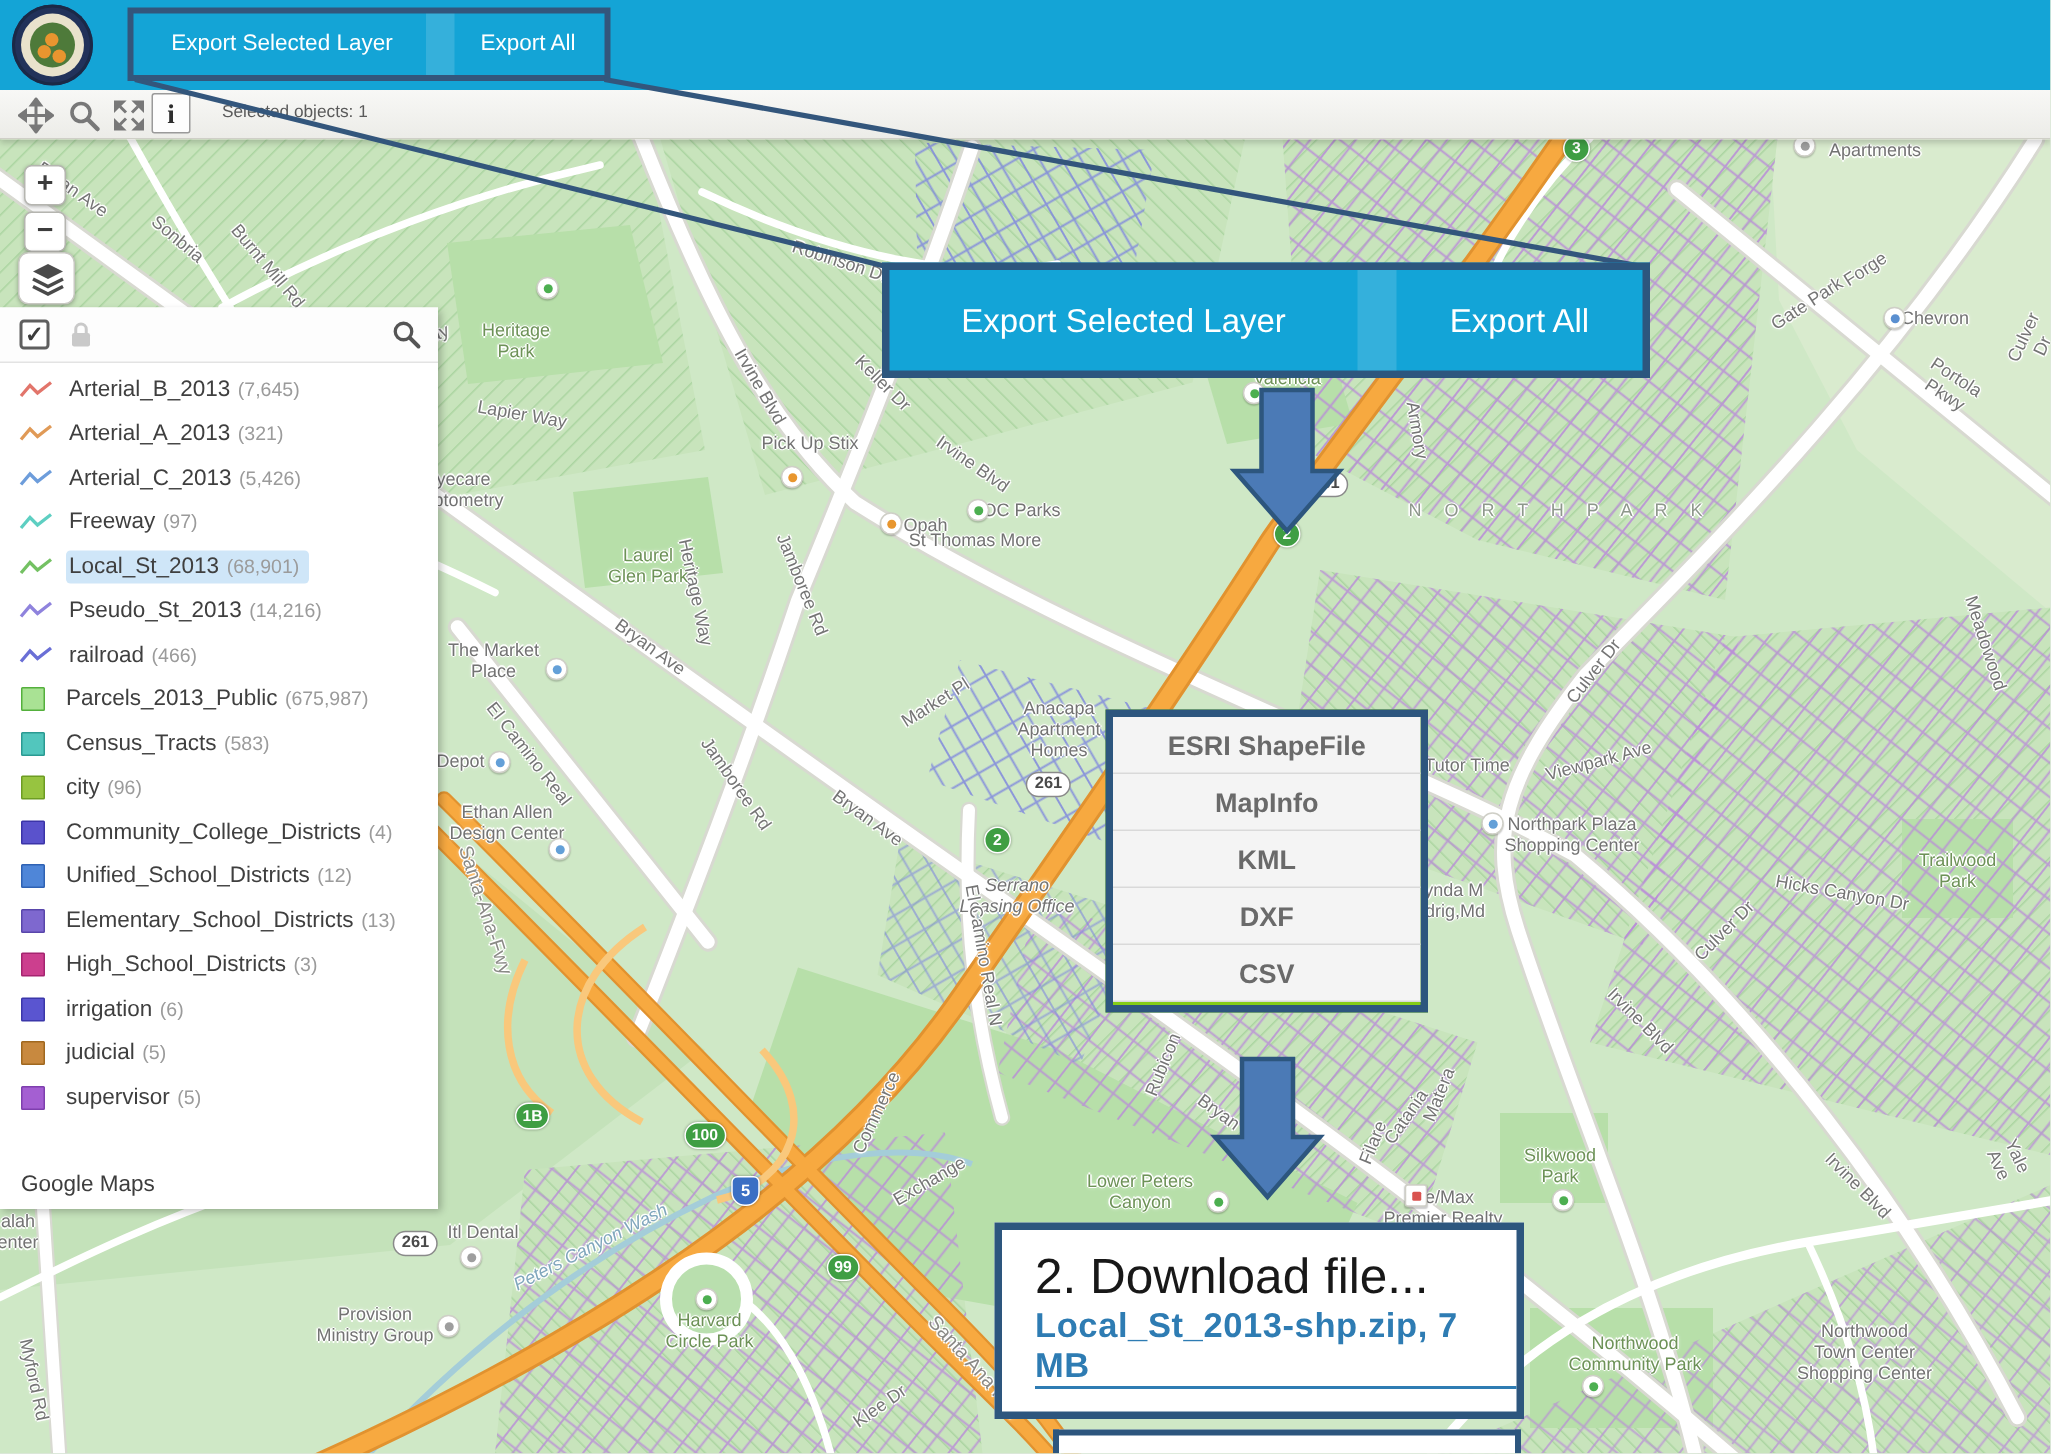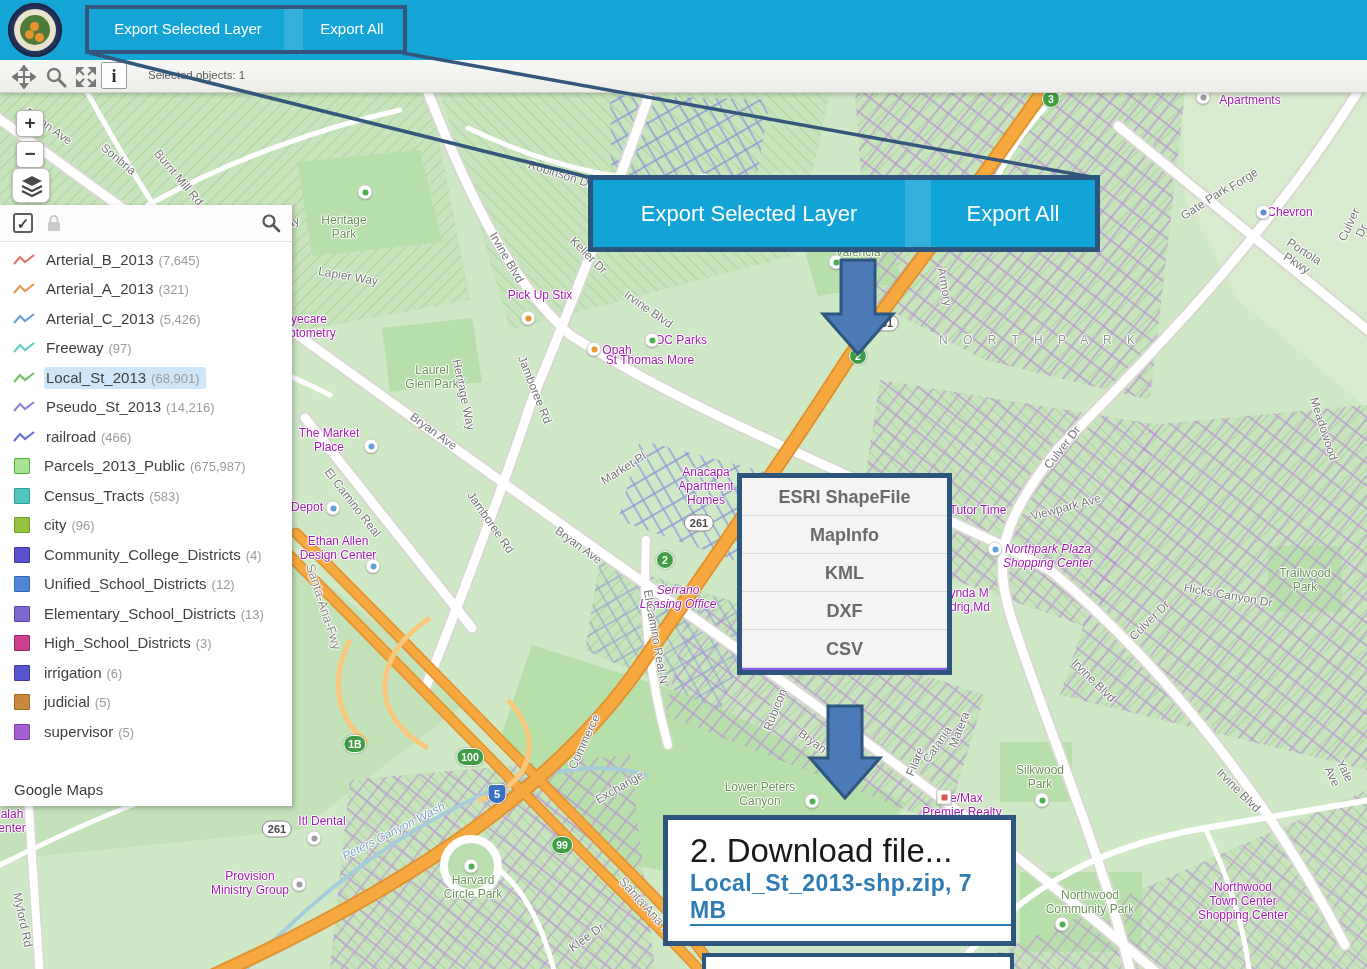"Apartments" .lbl.poi { color: #a21caf -> #737373 }
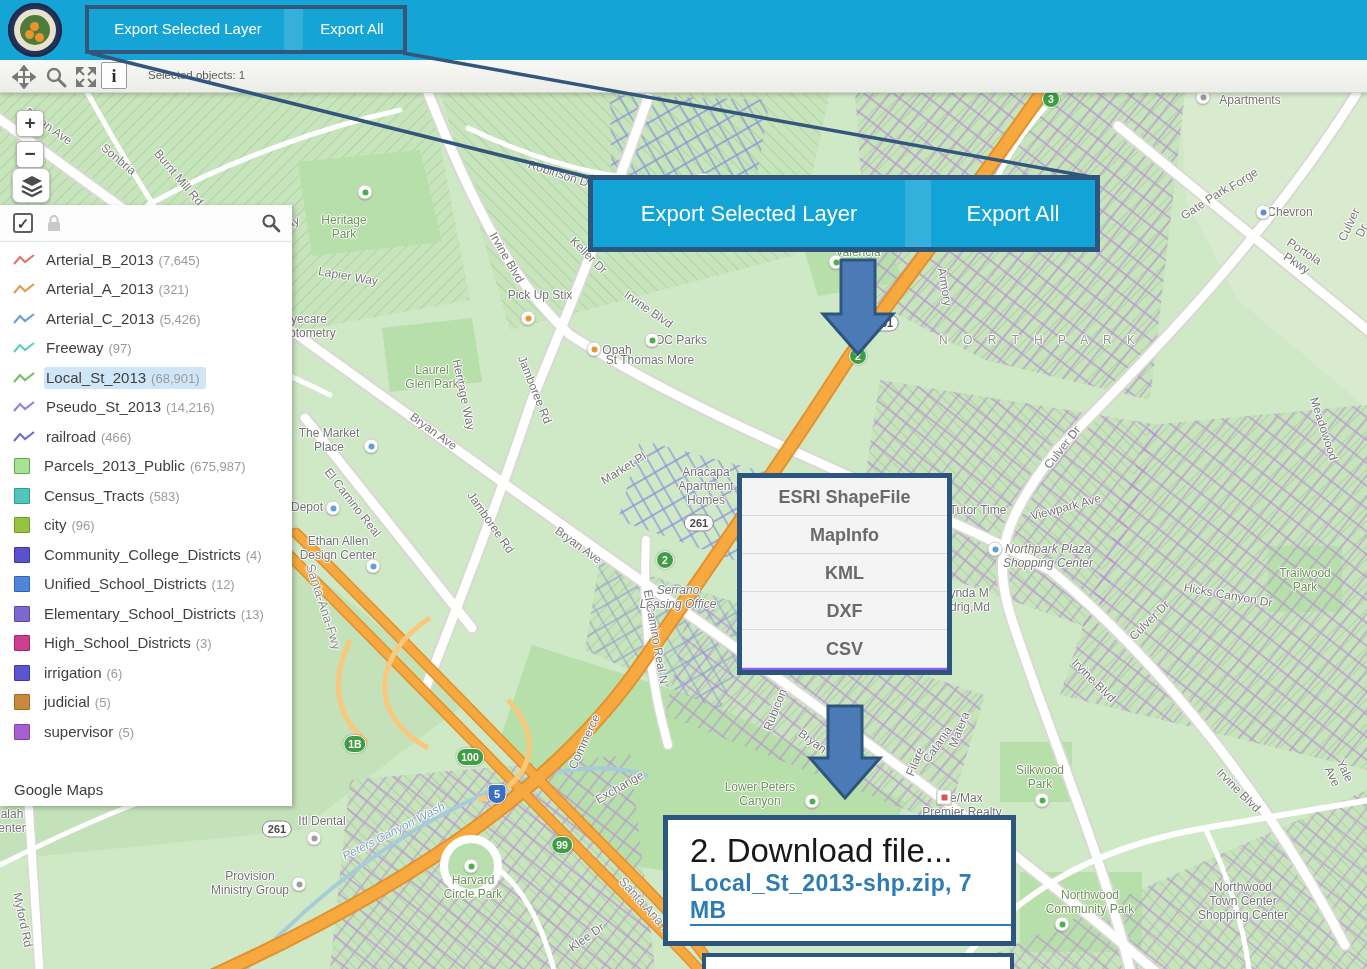"ESRI ShapeFile" .fmtbox { background: #8b5cf6 -> #84cc16 }
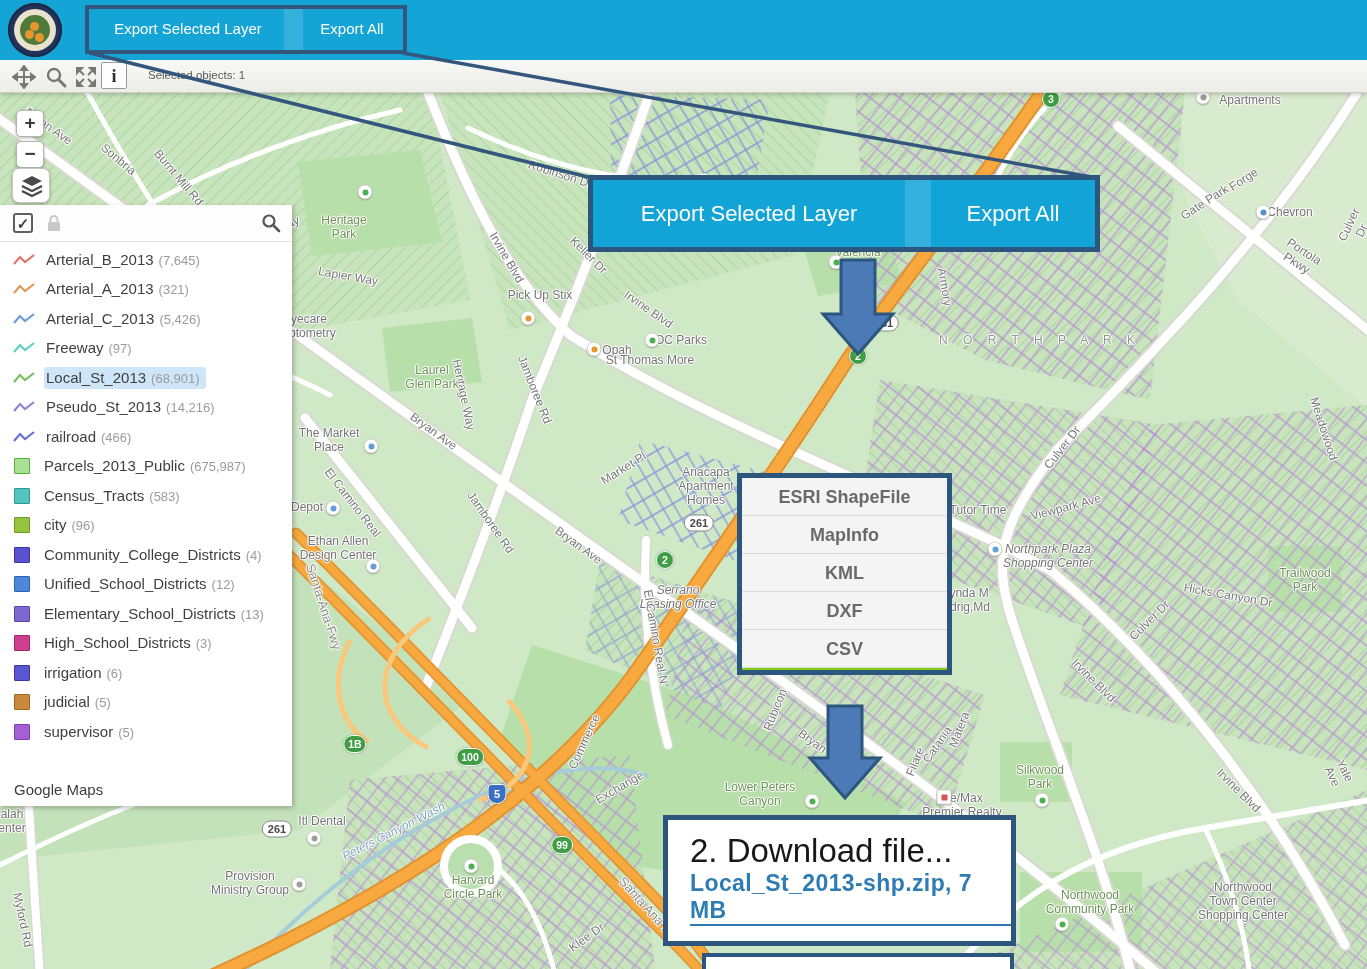"Northpark Plaza" div.lbl { font-style: italic -> none }
